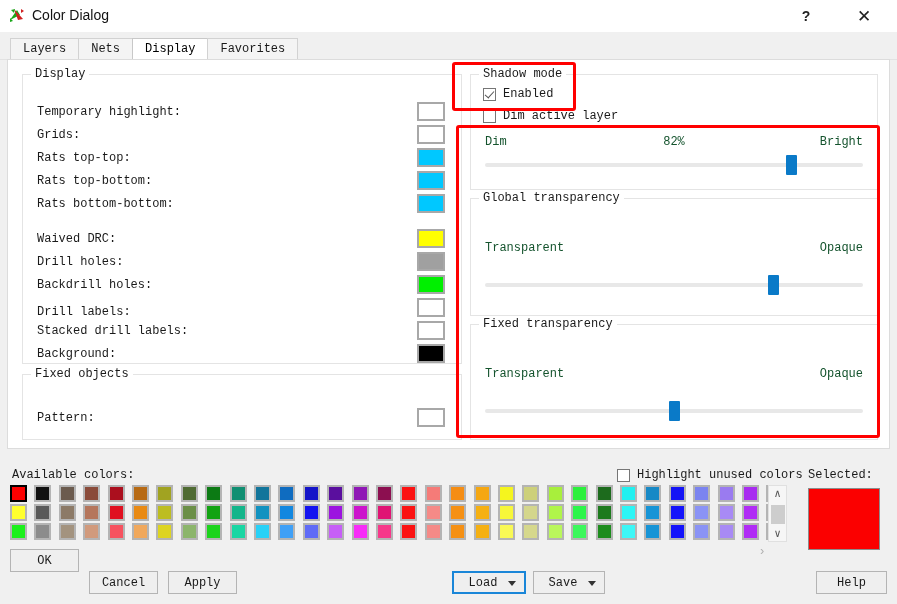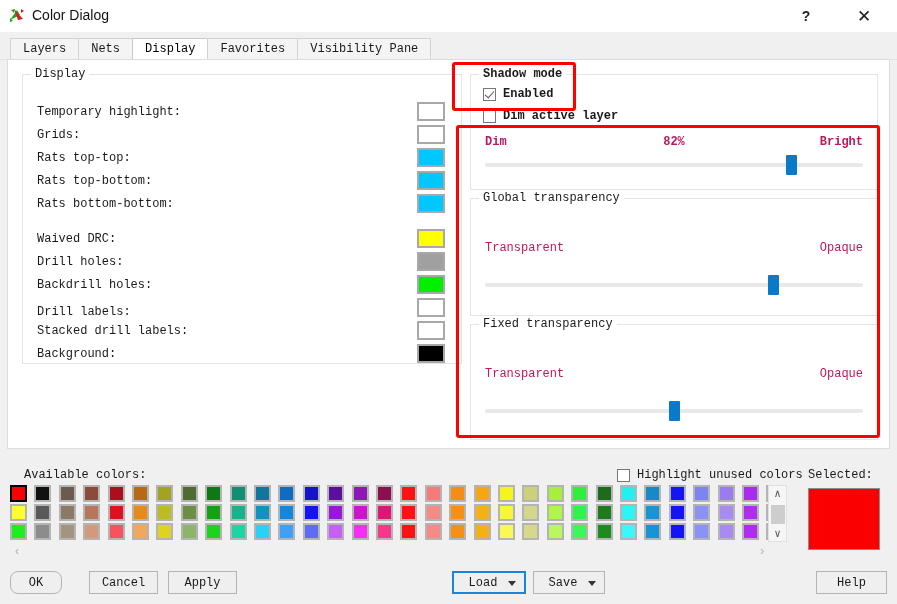"Visibility Pane" div.tab { html: <div>Visibility Pane</div> -> none }
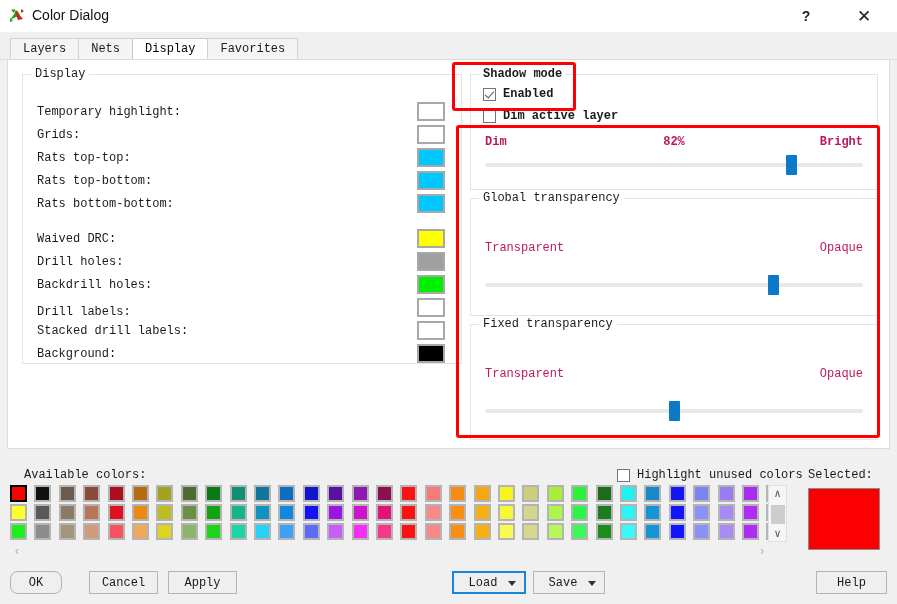"Shadow mode" .grp-shadow { font-weight: bold -> none }
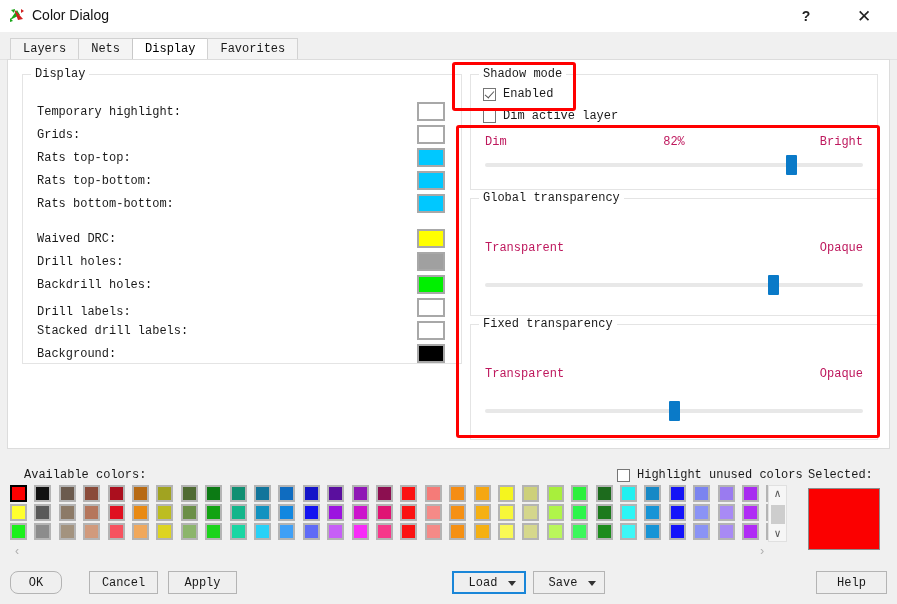"Dim" .slider-labels { color: #be185d -> #14532d }
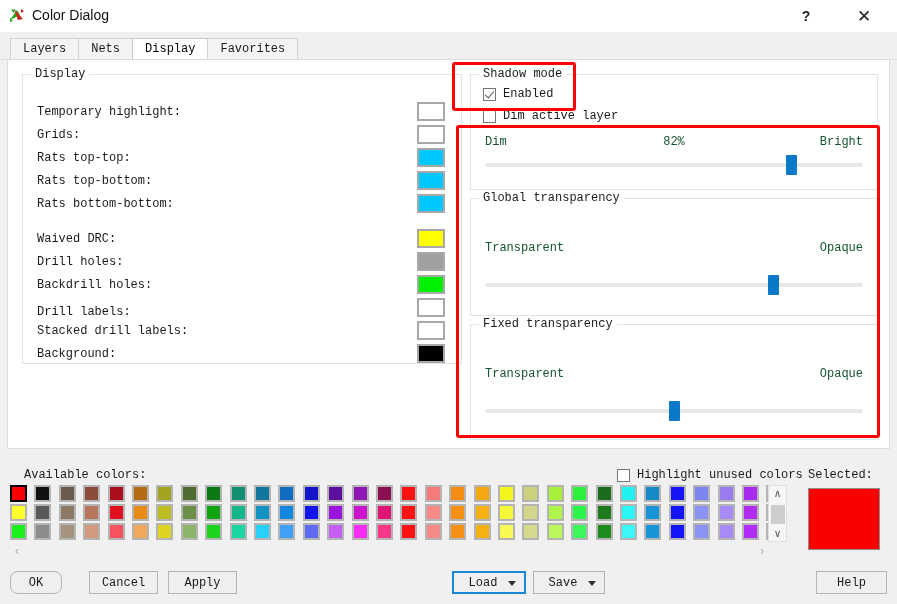"Fixed objects" div.gbox { html: none -> <div> <div>Fixed objects</div> <div> <div>Pattern:</div> <div></div> </div> </div> }
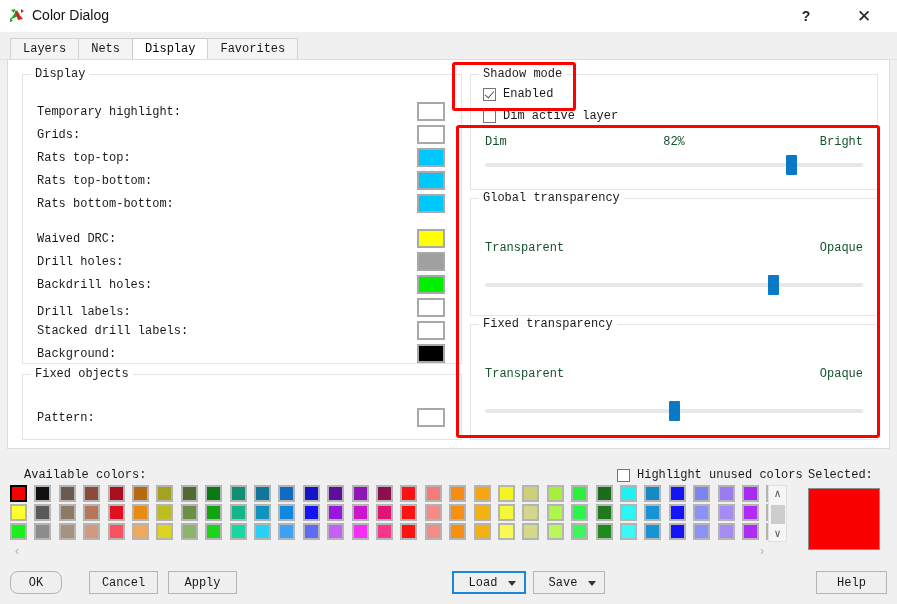"Available colors:" .pal-label { left: 24px -> 12px }
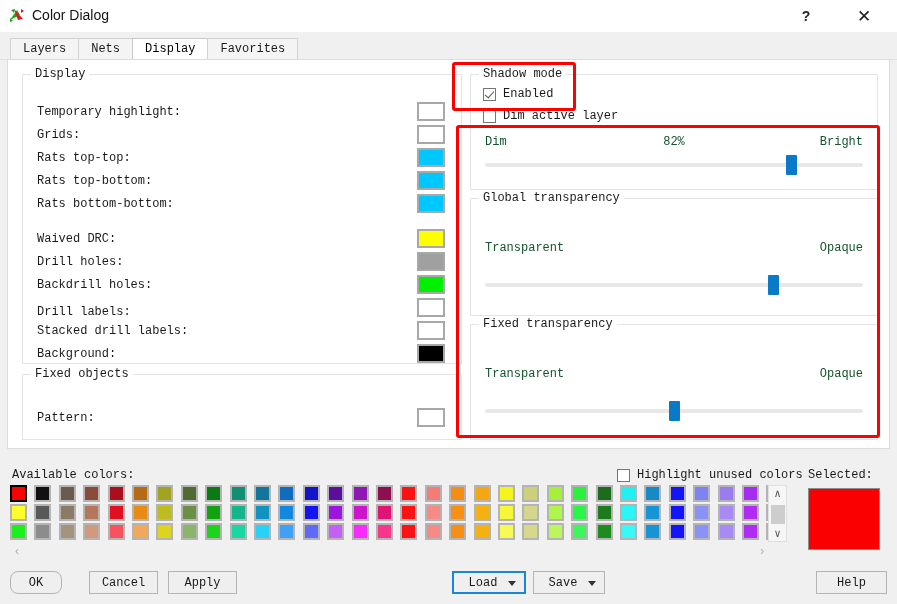"OK" div.btn { border-radius: 8px -> none; top: 571px -> 549px; width: 52px -> 69px }
